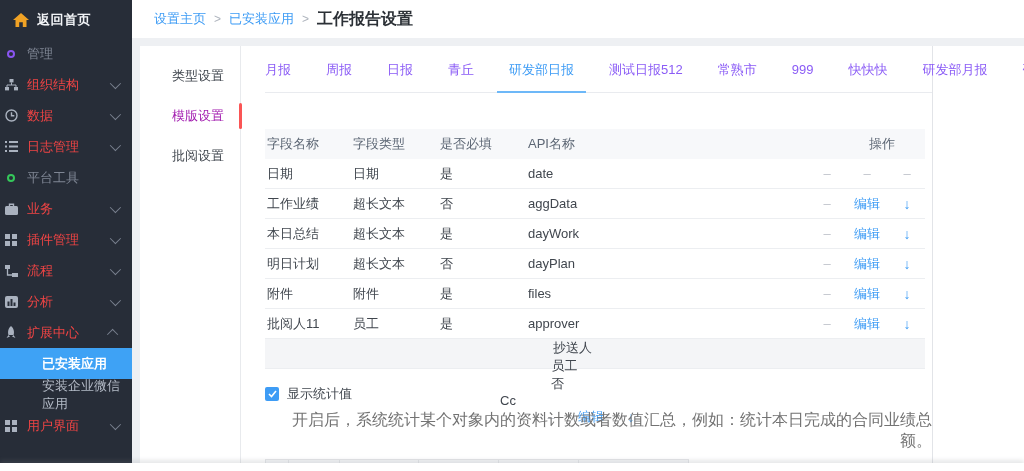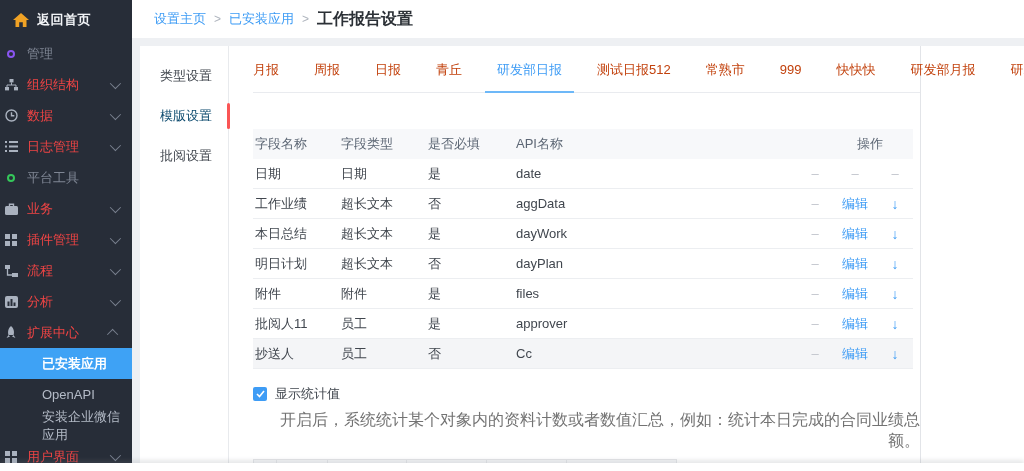"类型设置" .card { left: 12px -> 24px }
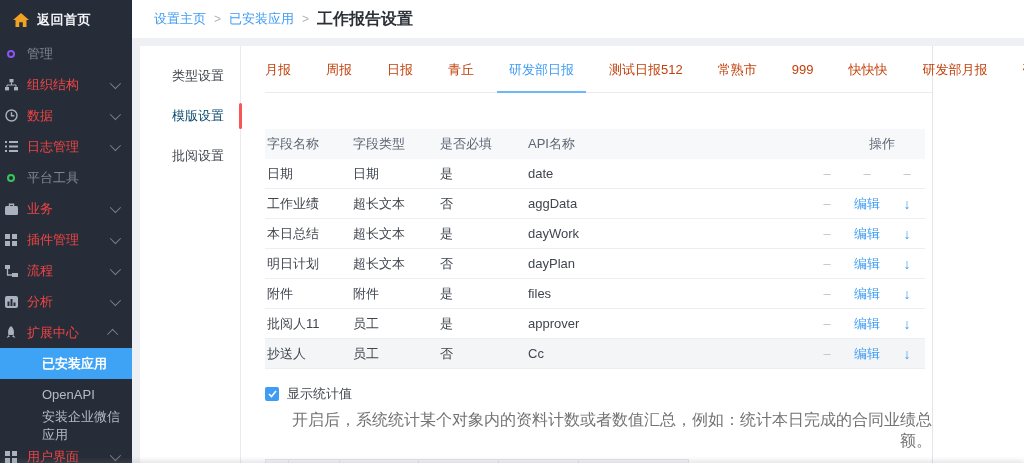"月报" .tab { color: #c2410c -> #8b5cf6 }
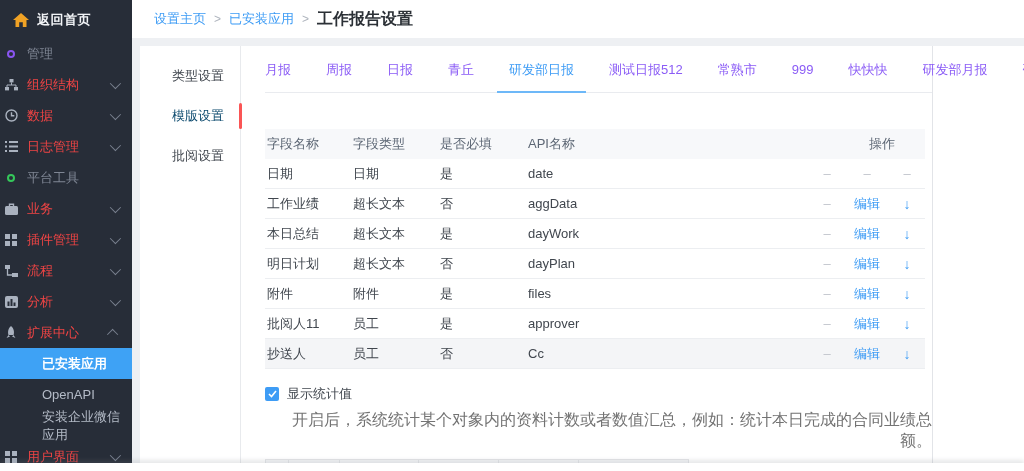"模版设置" .smenu-item.active { color: #0c4a6e -> #a21caf }
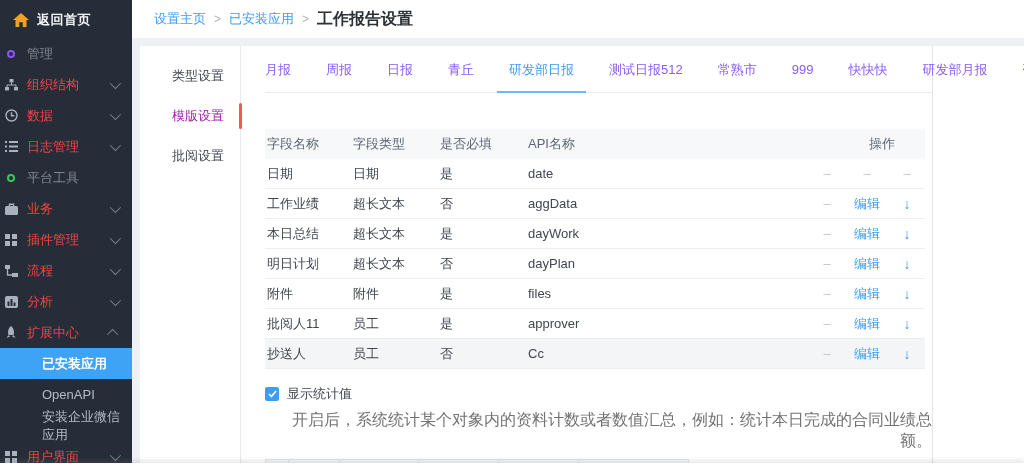"抄送人" .trow.hl { flex-direction: none -> column }
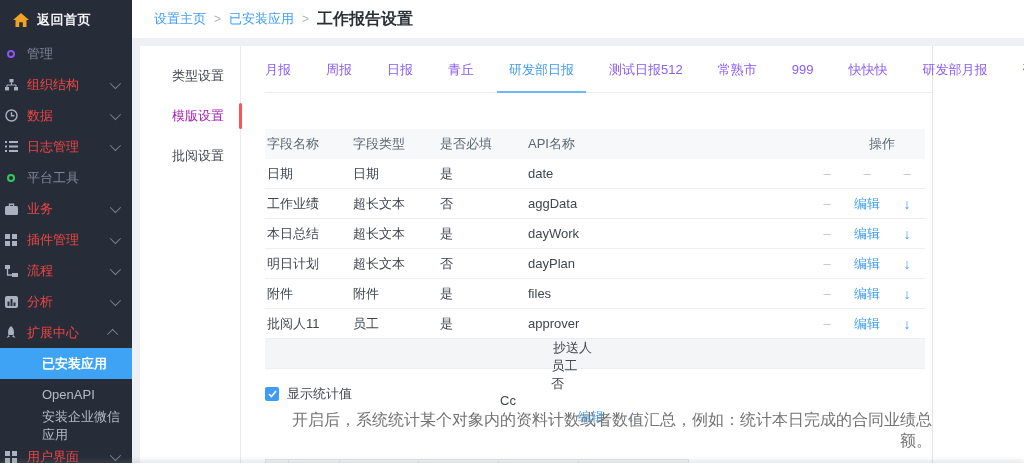"OpenAPI" div.side-item { html: <div> <span>OpenAPI</span> </div> -> none }
